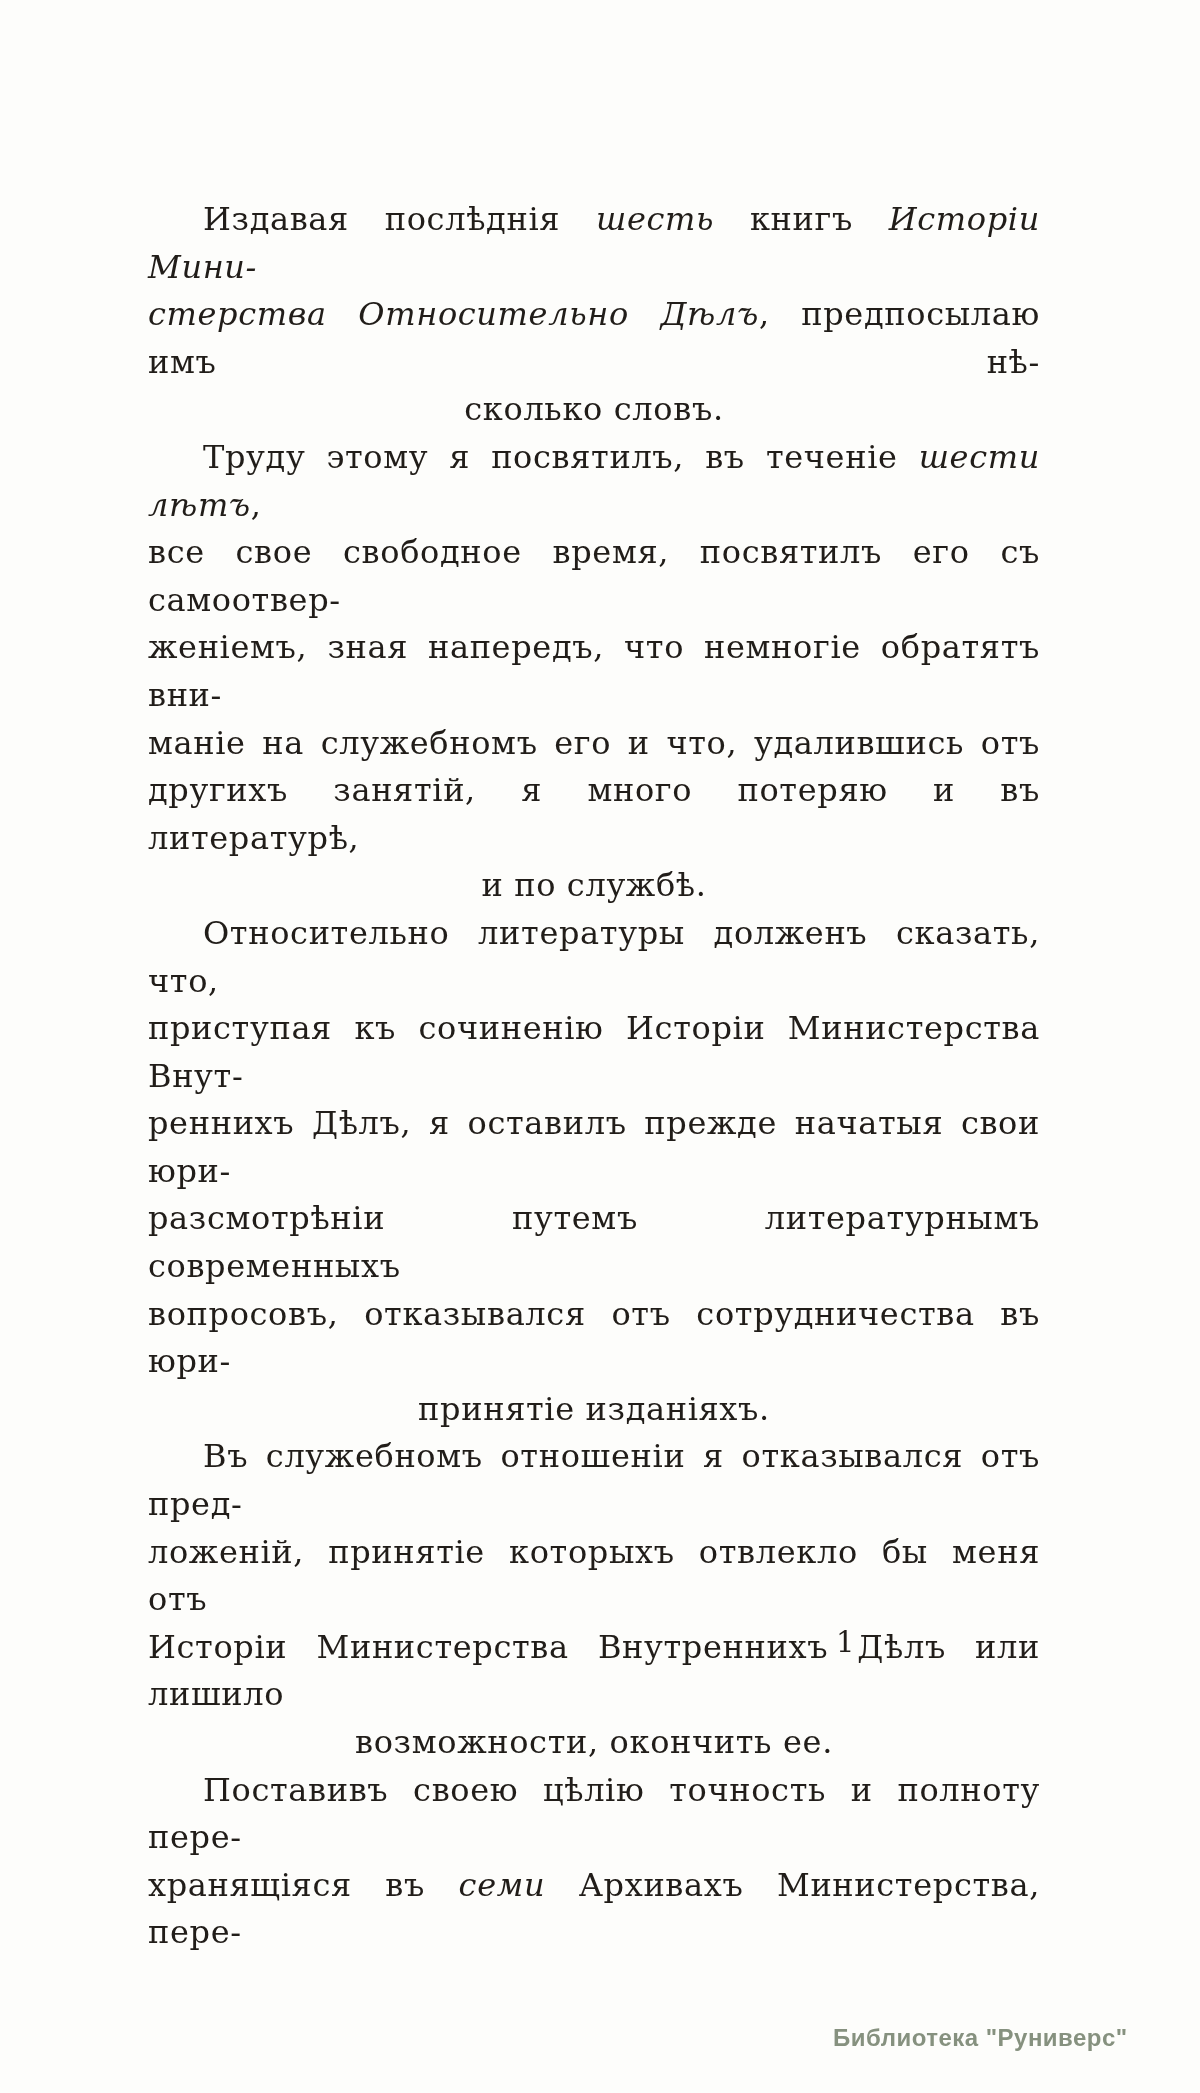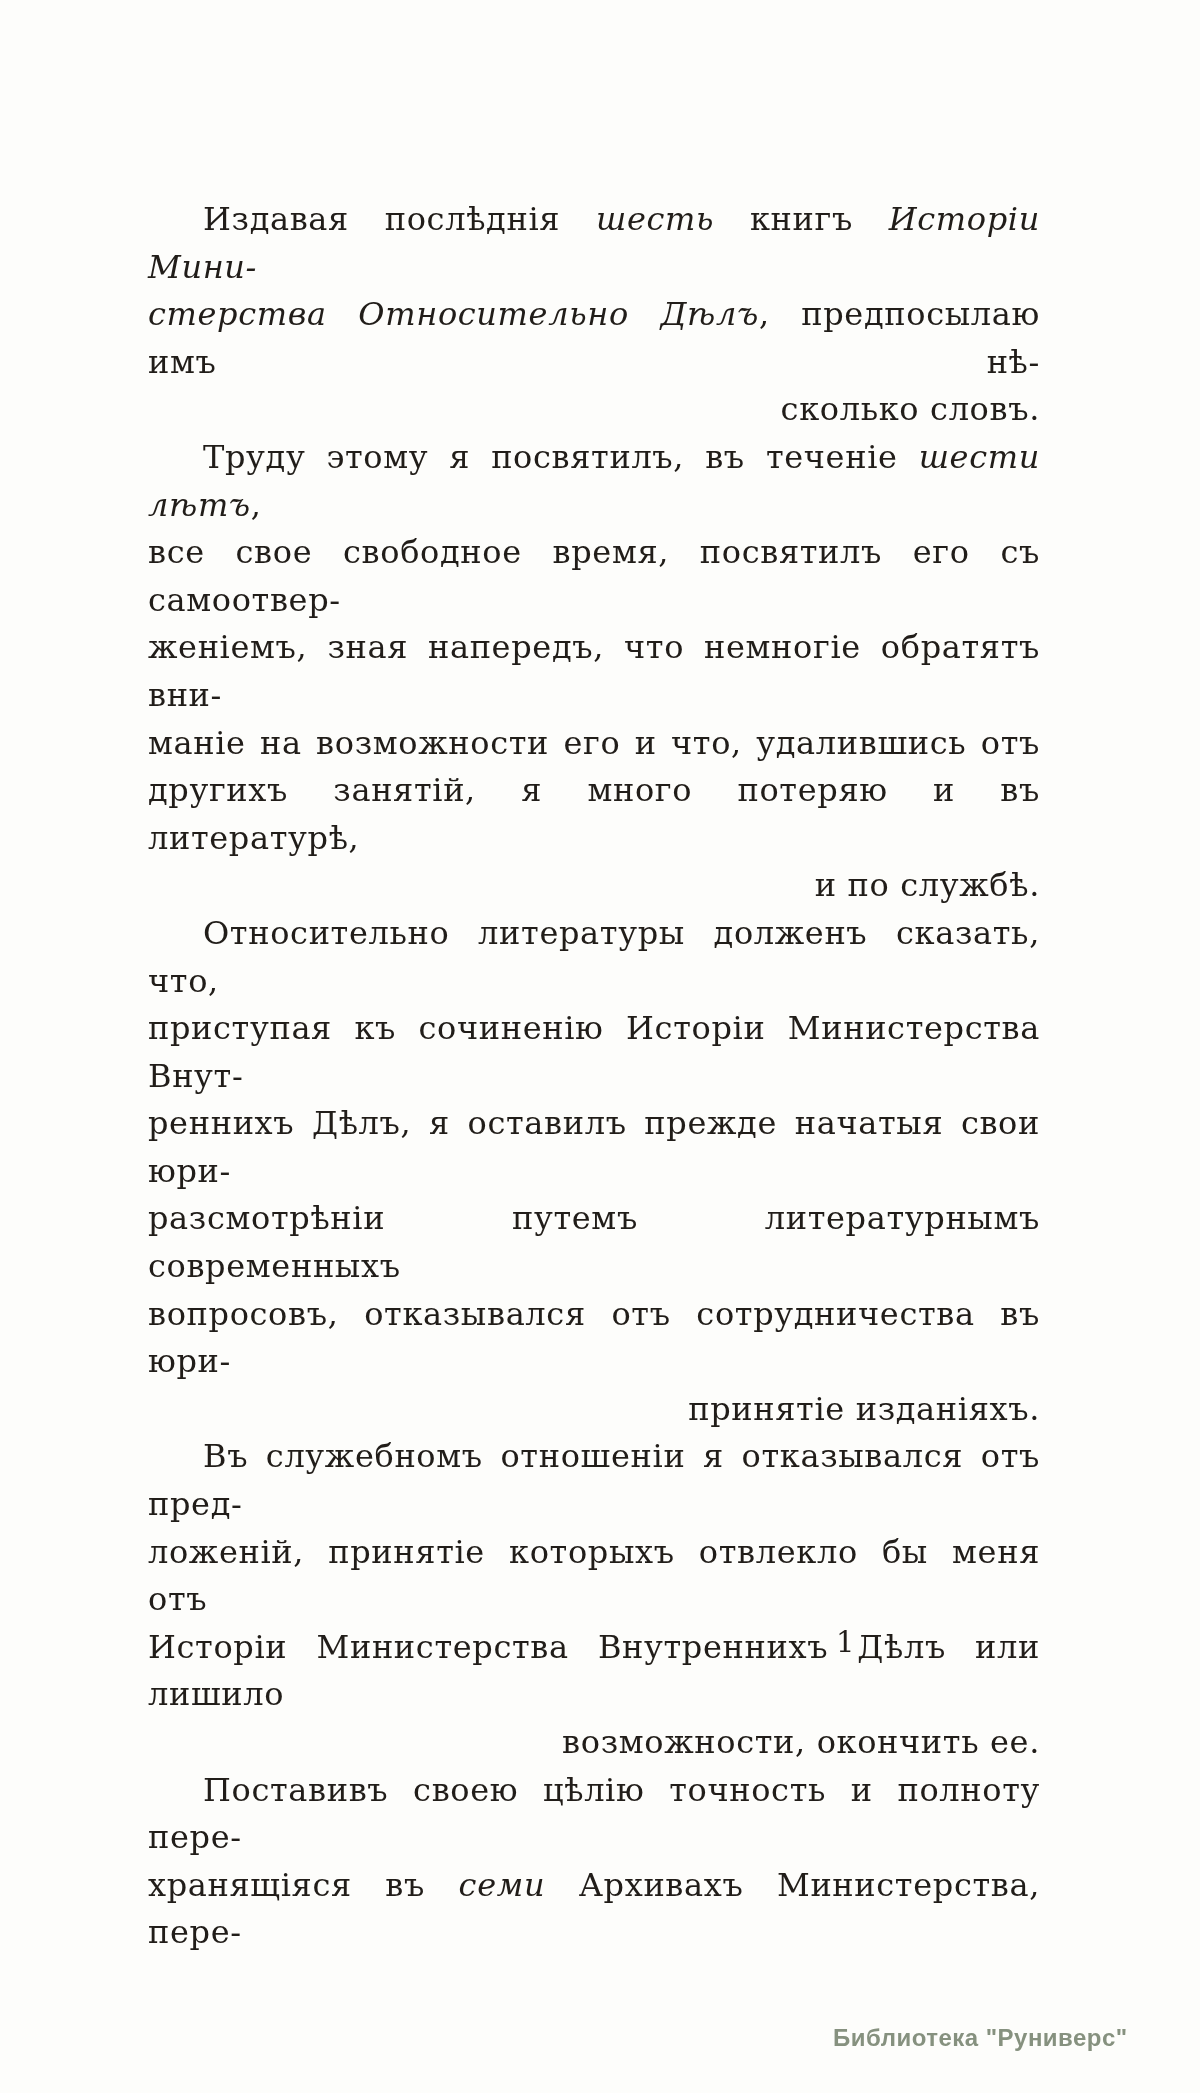"сколько словъ." .line { text-align: right -> center }
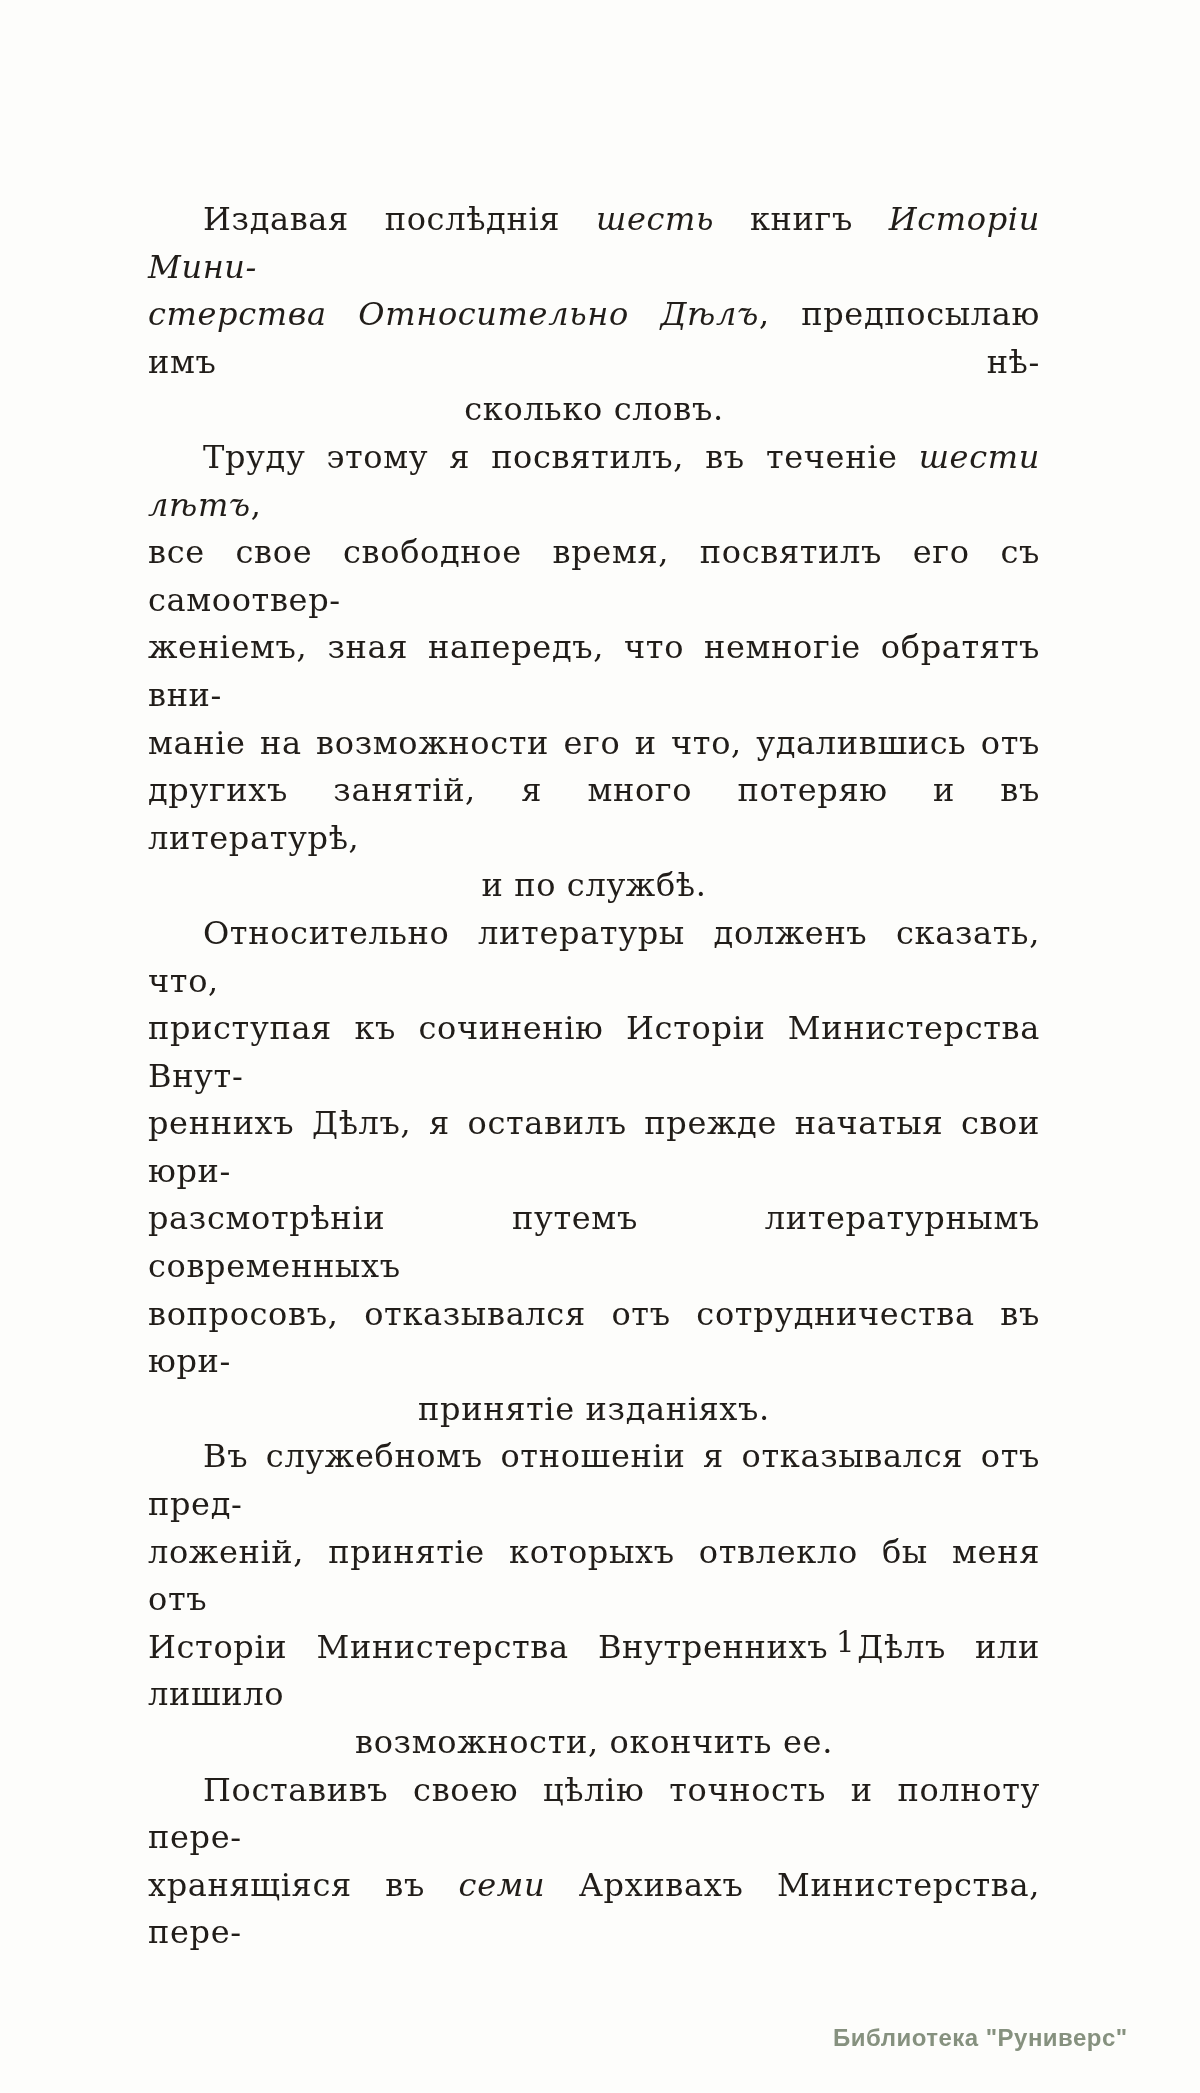"маніе на возможности его и" span.roman { text: возможности -> служебномъ }
